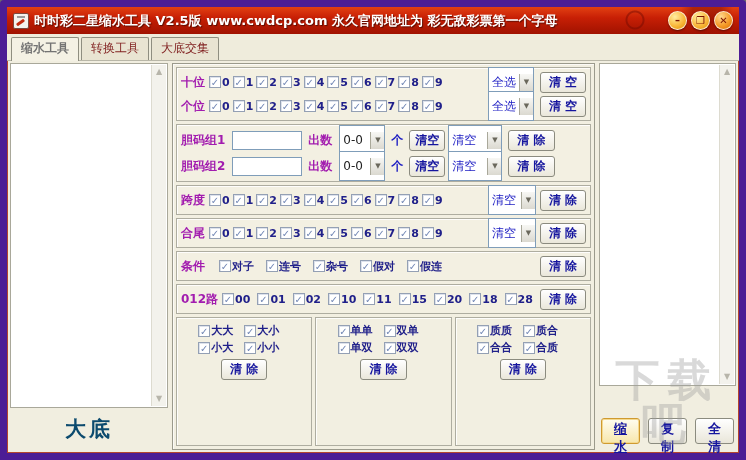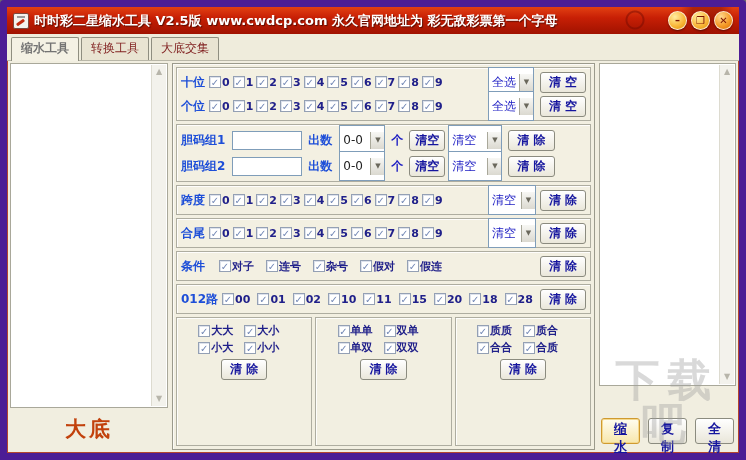"十位" .row-label { color: #1d4ed8 -> #a21caf }
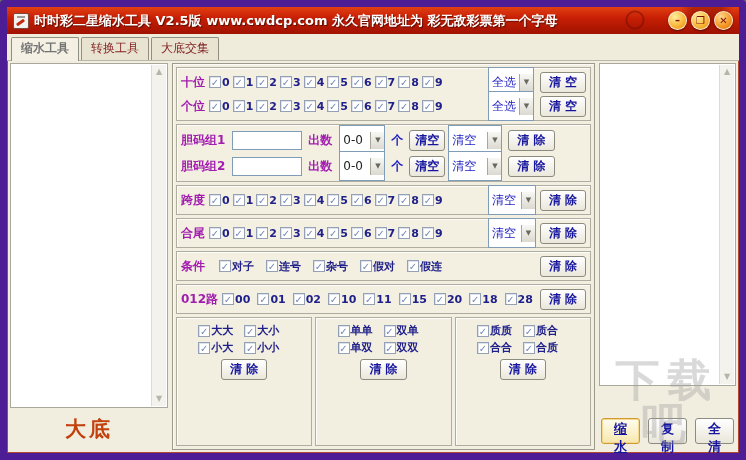"大底" .dadi-label { color: #c2410c -> #0c4a6e }
